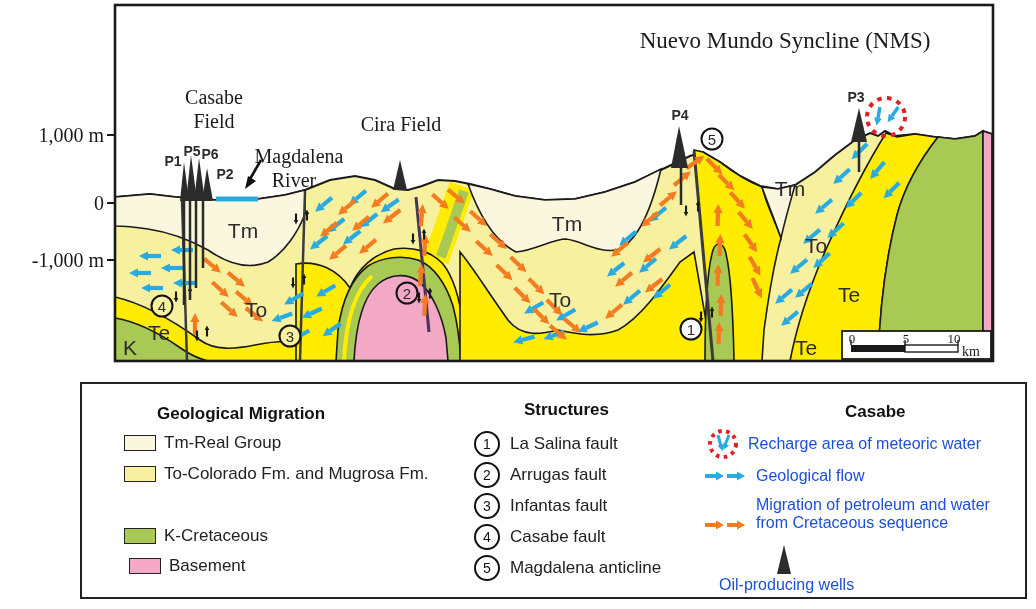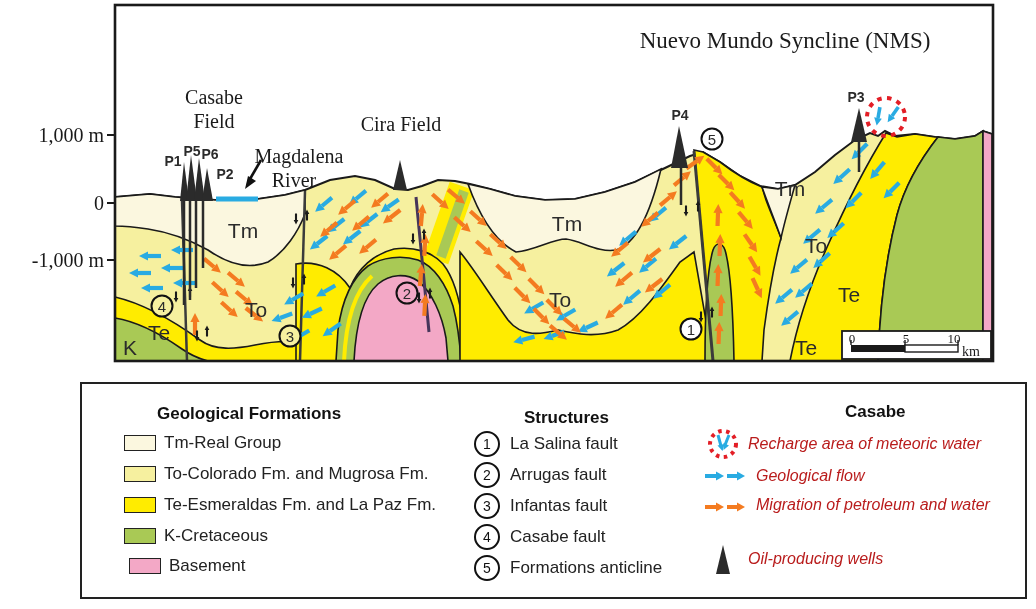"Geological Formations" div.col-h { text: Formations -> Migration }
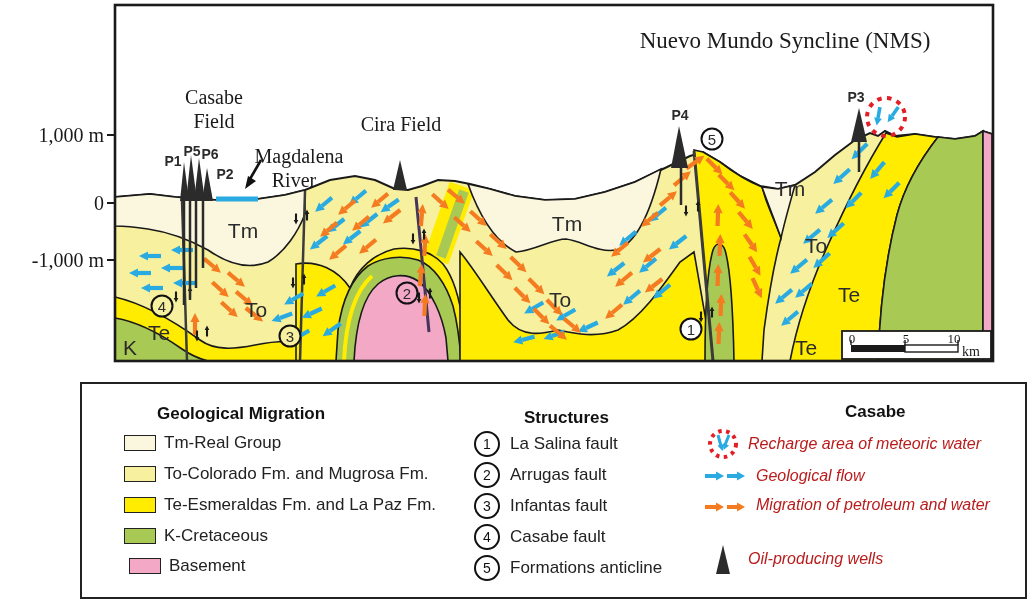"Structures" div.col-h { top: 24px -> 16px }
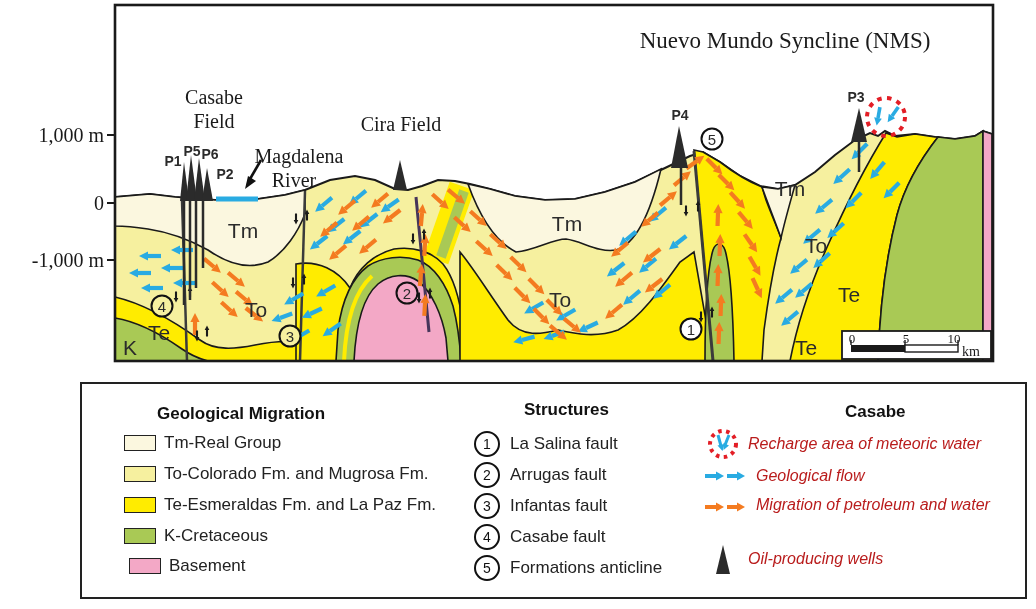"Recharge area of meteoric water" .oth-txt { color: #b91c1c -> #1d4ed8; font-style: italic -> none }
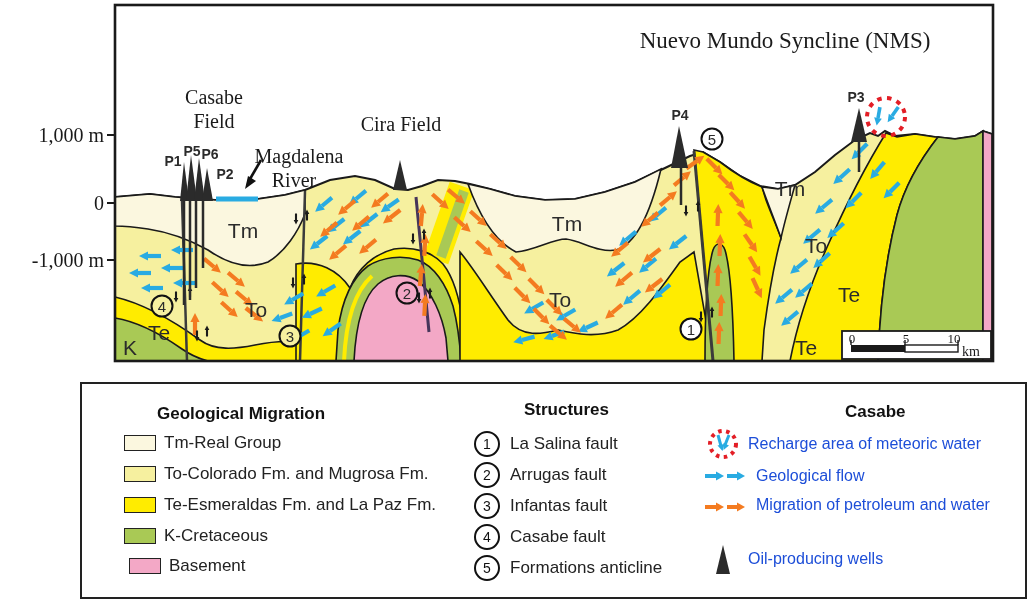"Te-Esmeraldas Fm. and La Paz" div.lrow { html: <div> <span></span> <span>Te-Esmeraldas Fm. and La Paz Fm.</span> </div> -> none }
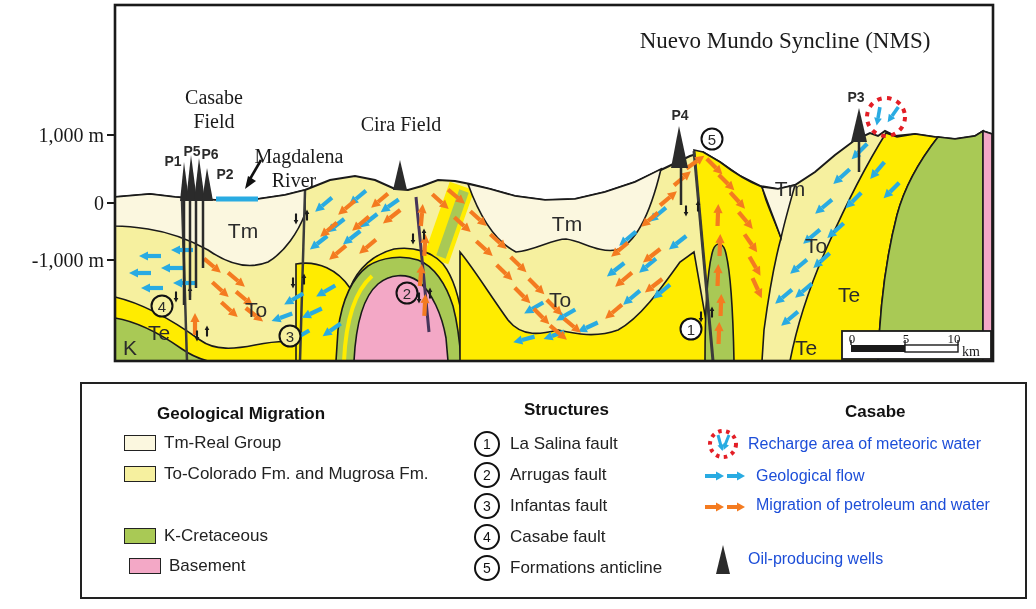"from Cretaceous sequence" span { html: none -> <span>from Cretaceous sequence</span> }
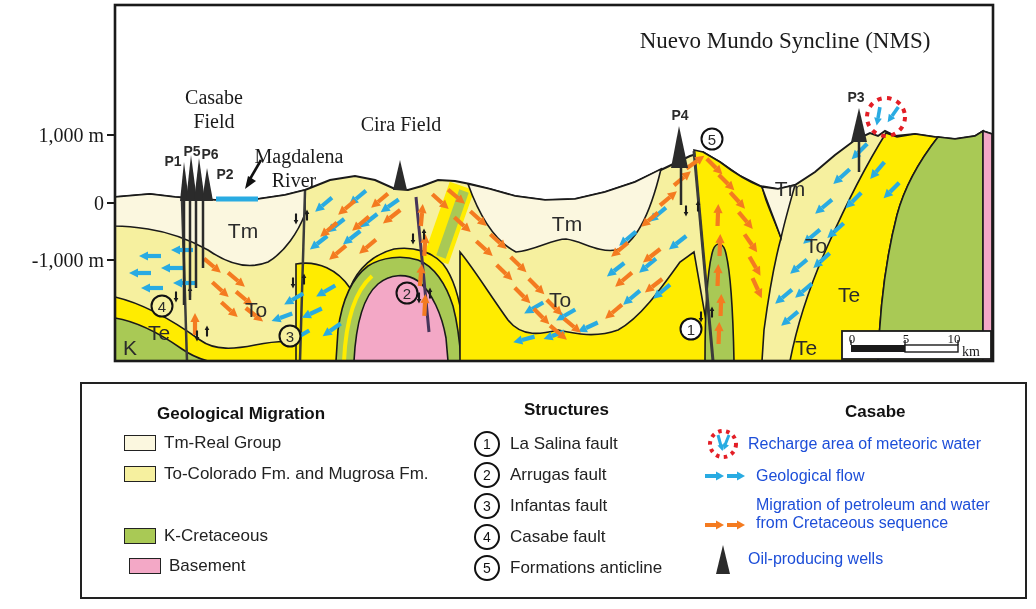"Formations anticline" span { text: Formations -> Magdalena }
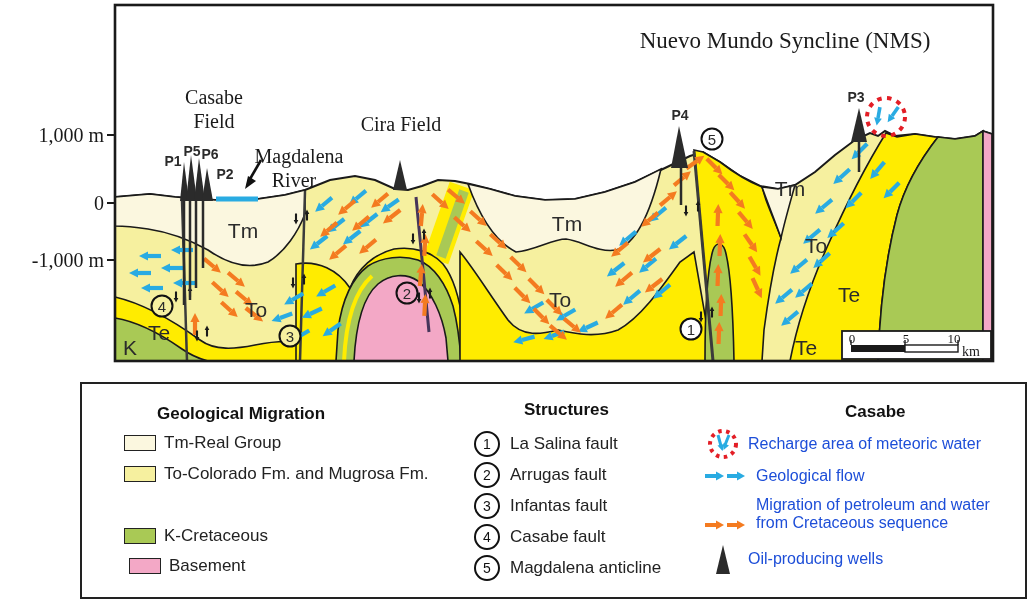"Oil-producing wells" div.lrow { flex-direction: none -> column; left: 4px -> 19px }
